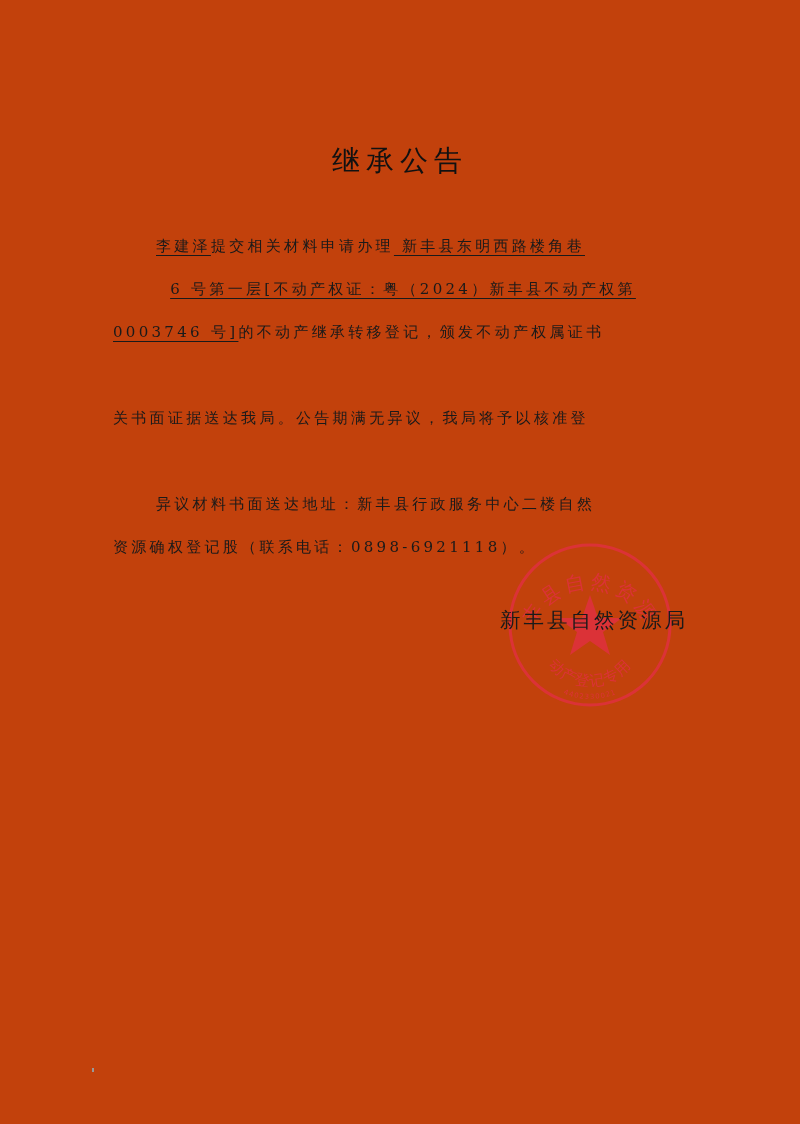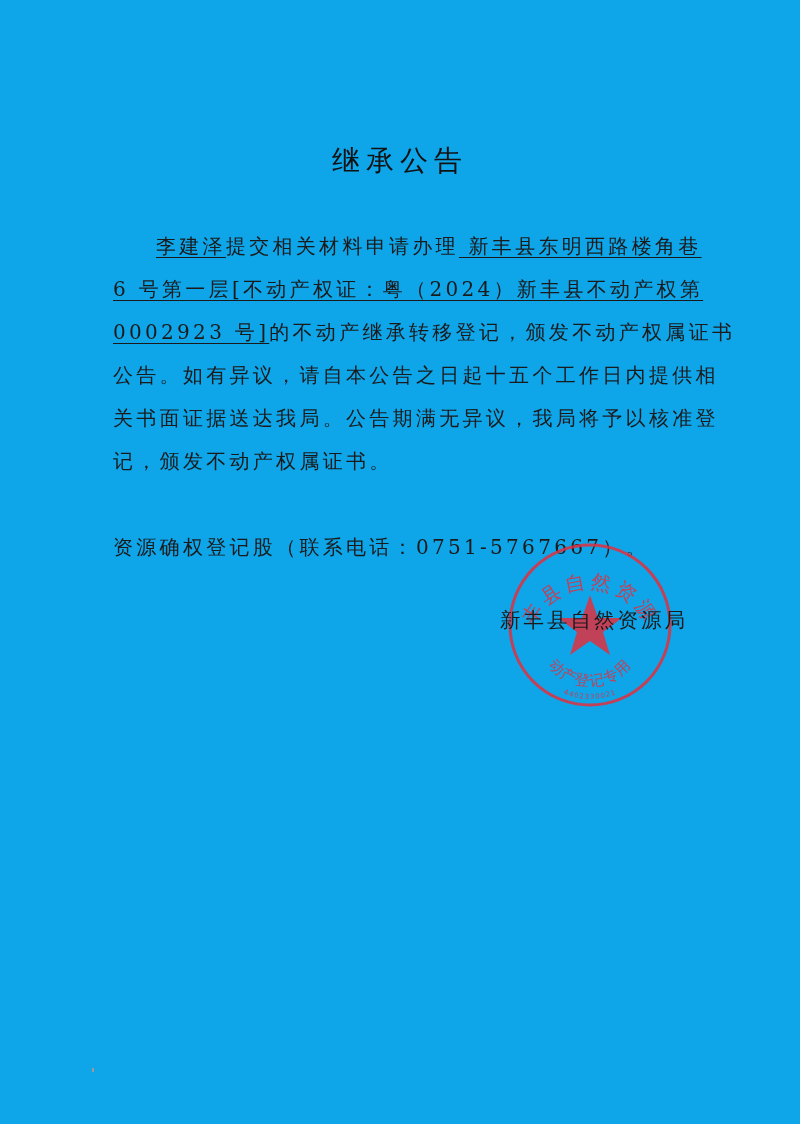"继承公告" .page { background: #0ea5e9 -> #c2410c }
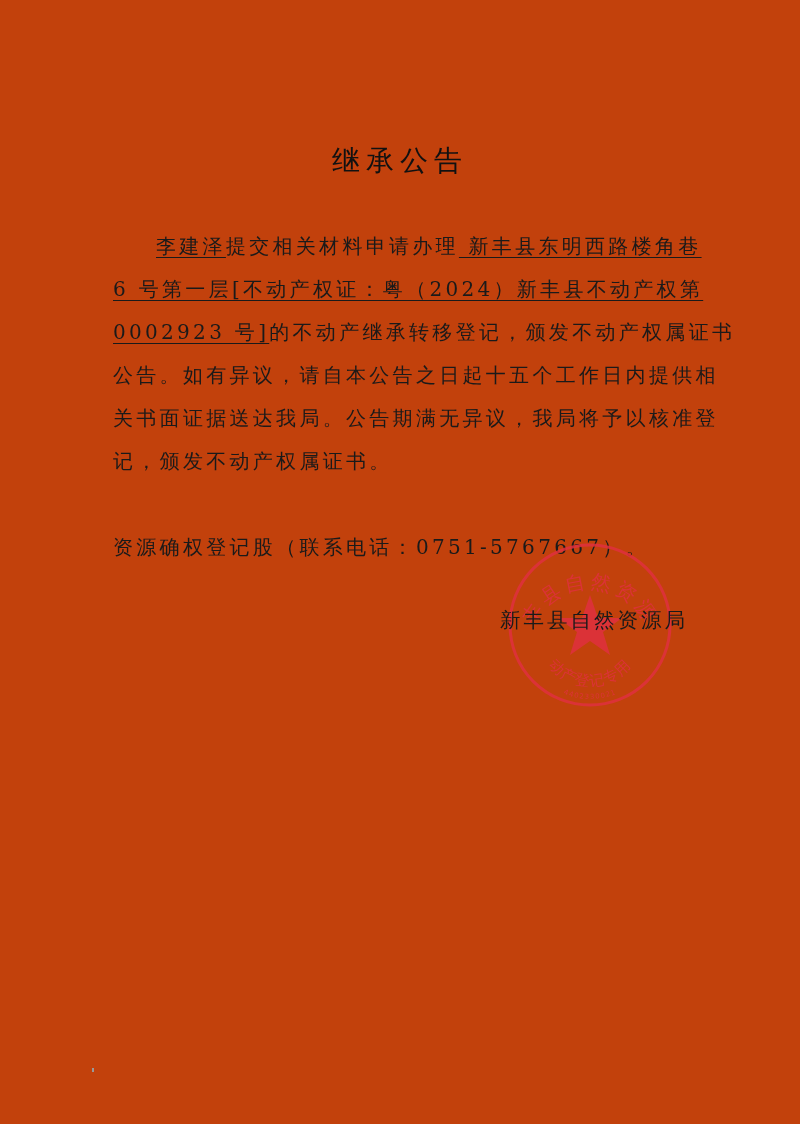"李建泽提交相关材料申请办理 新丰县东明西路楼角巷" .line { font-size: 20px -> 15px }
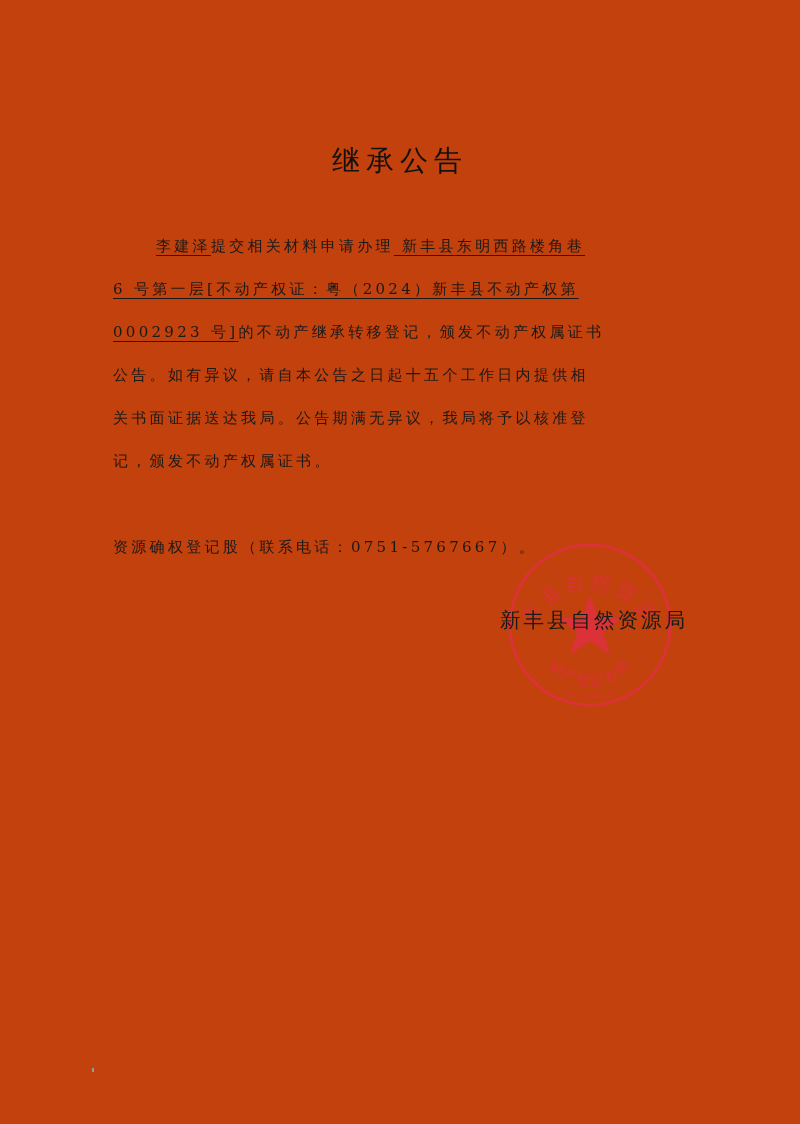"6 号第一层[不动产权证：粤（2024）新丰县不动产权第" div.line { text-align: none -> center }
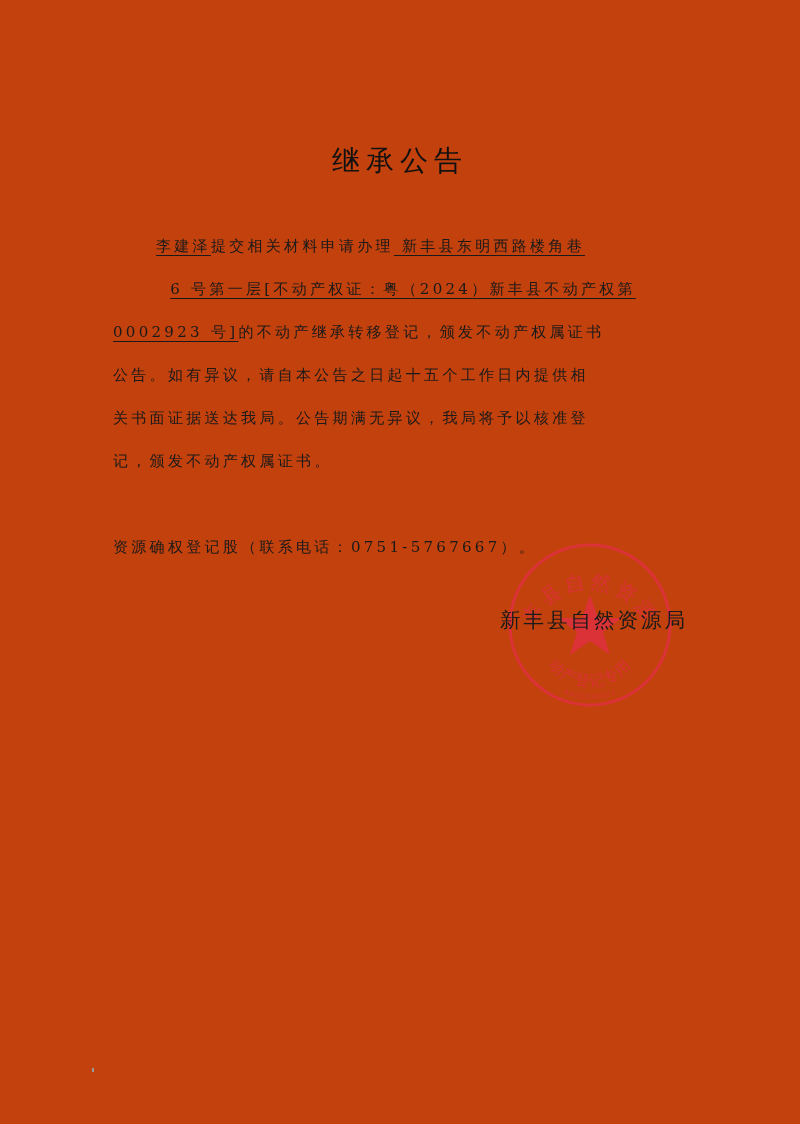"0002923 号]" span.u { text: 0002923 -> 0003746 }
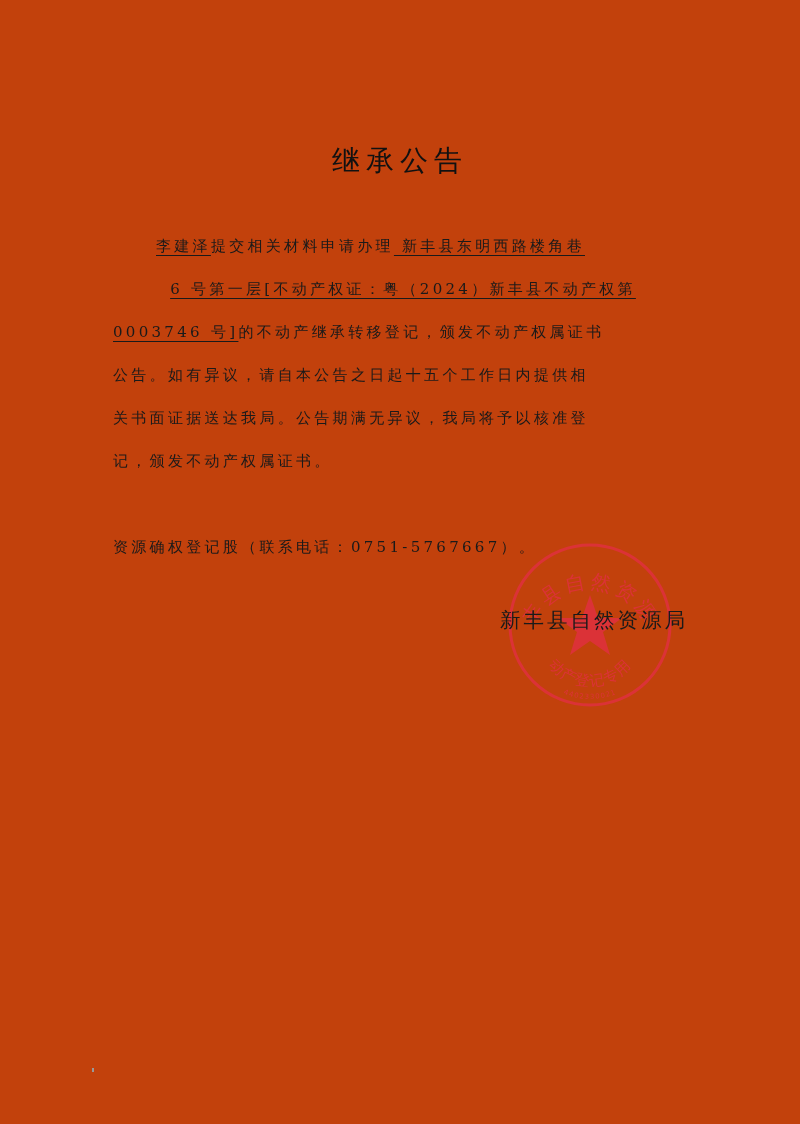"公告。如有异议，请自本公告之日起十五个工作日内提供相" div.line { html: <div>公告。如有异议，请自本公告之日起十五个工作日内提供相</div> -> none }
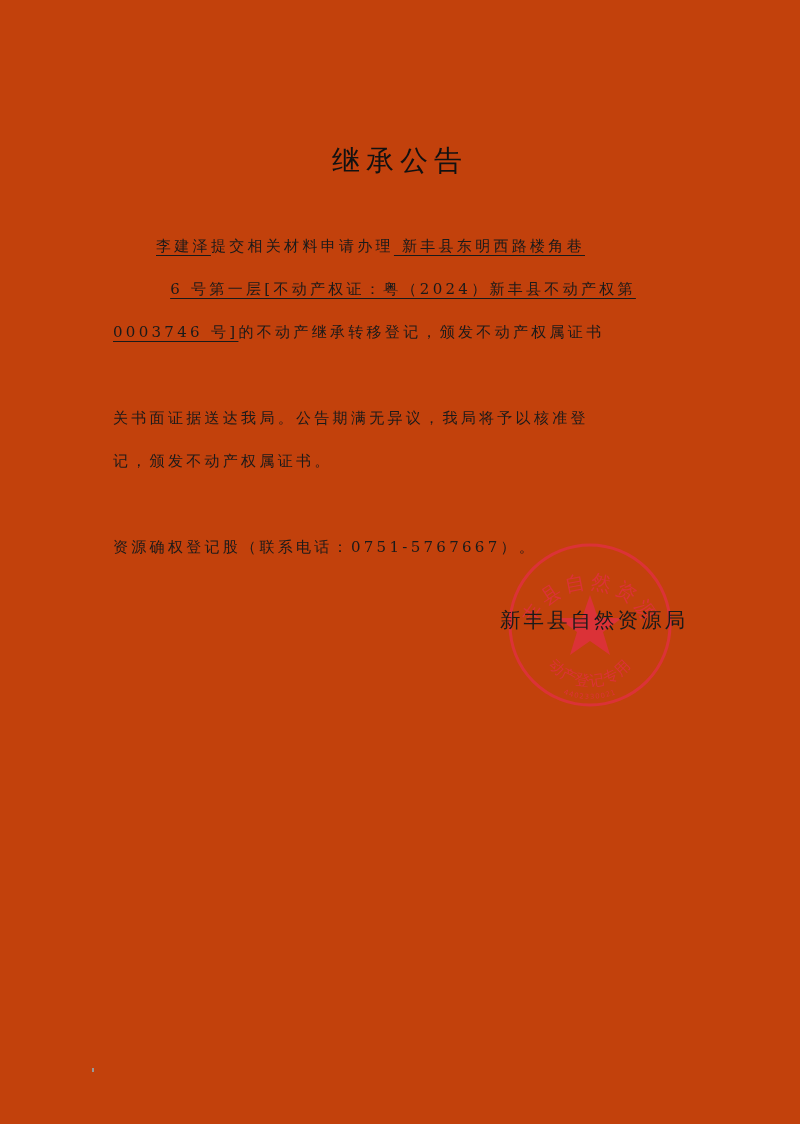"记，颁发不动产权属证书。" div.line { html: <div>记，颁发不动产权属证书。</div> -> none }
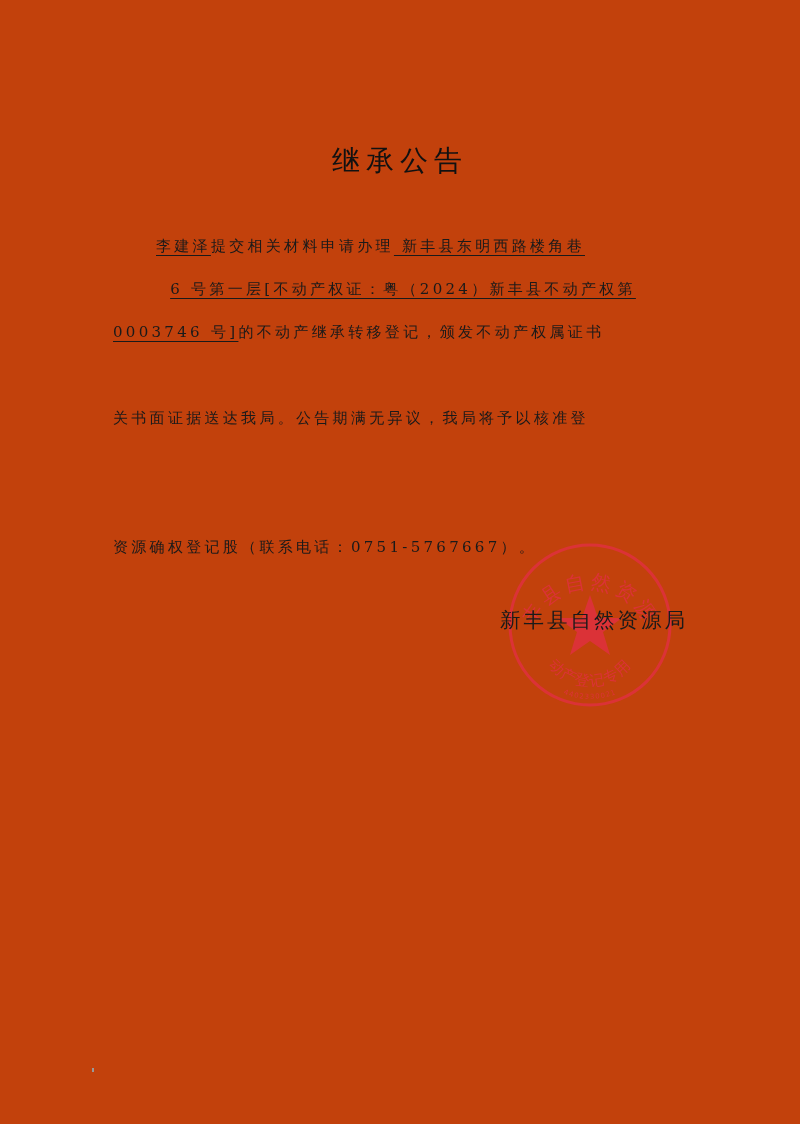"异议材料书面送达地址：新丰县行政服务中心二楼自然" div.line { html: none -> <div>异议材料书面送达地址：新丰县行政服务中心二楼自然</div> }
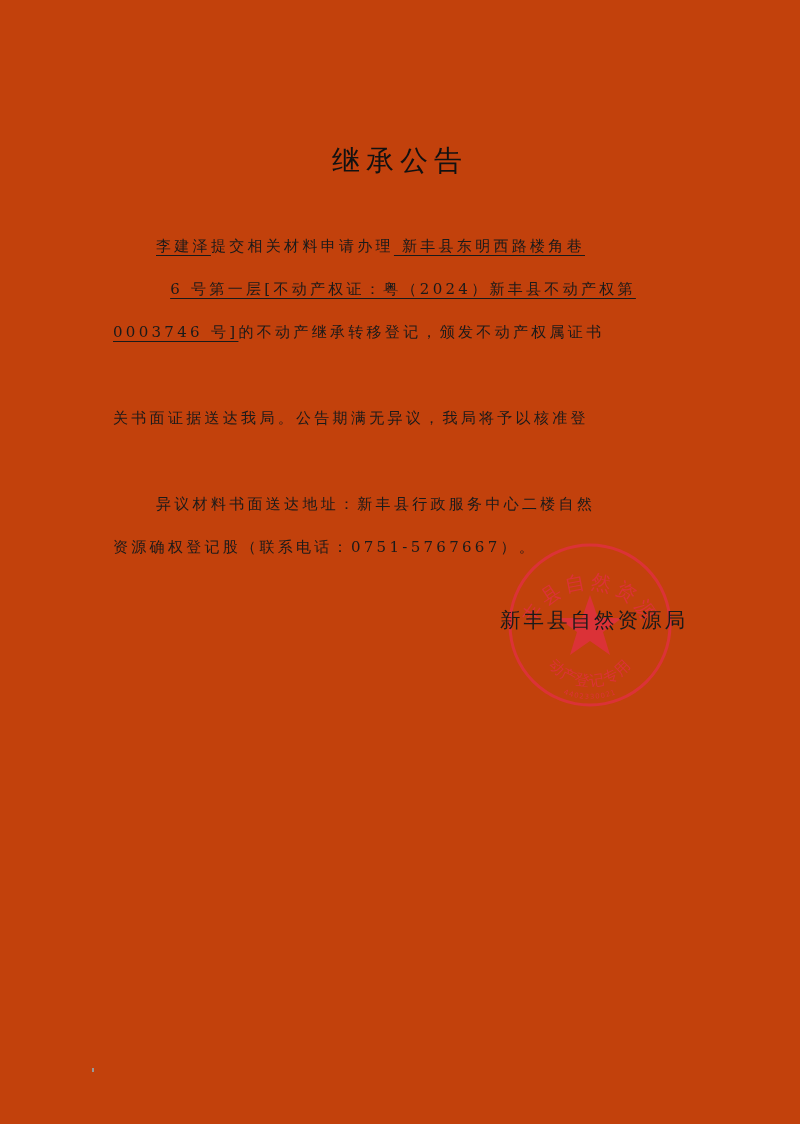"资源确权登记股（联系电话：0751-5767667）。" div.line { text: 0751-5767667 -> 0898-6921118 }
